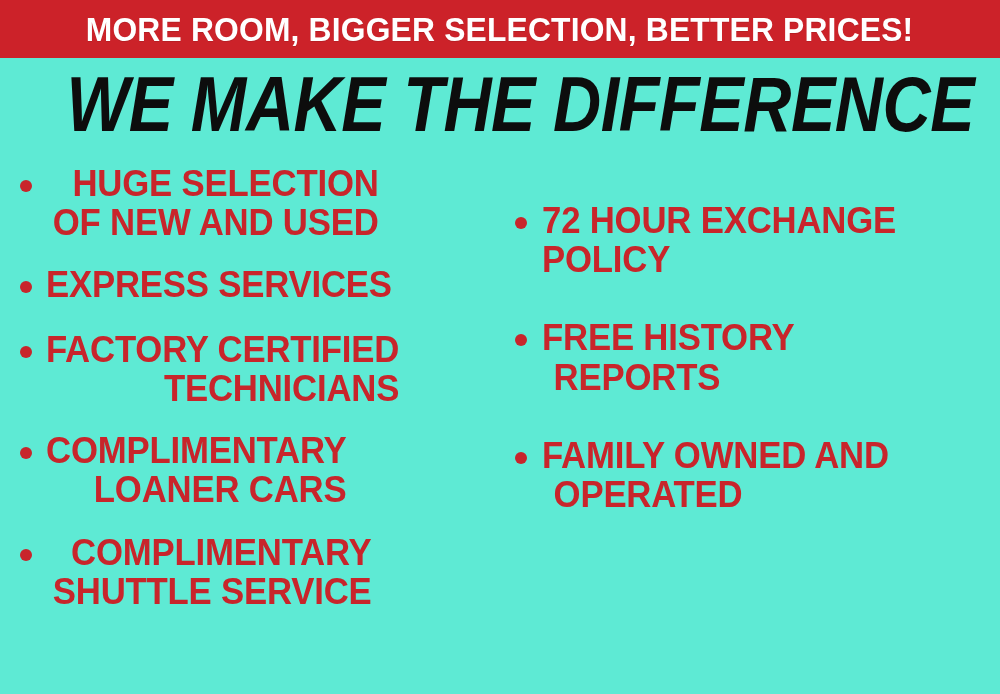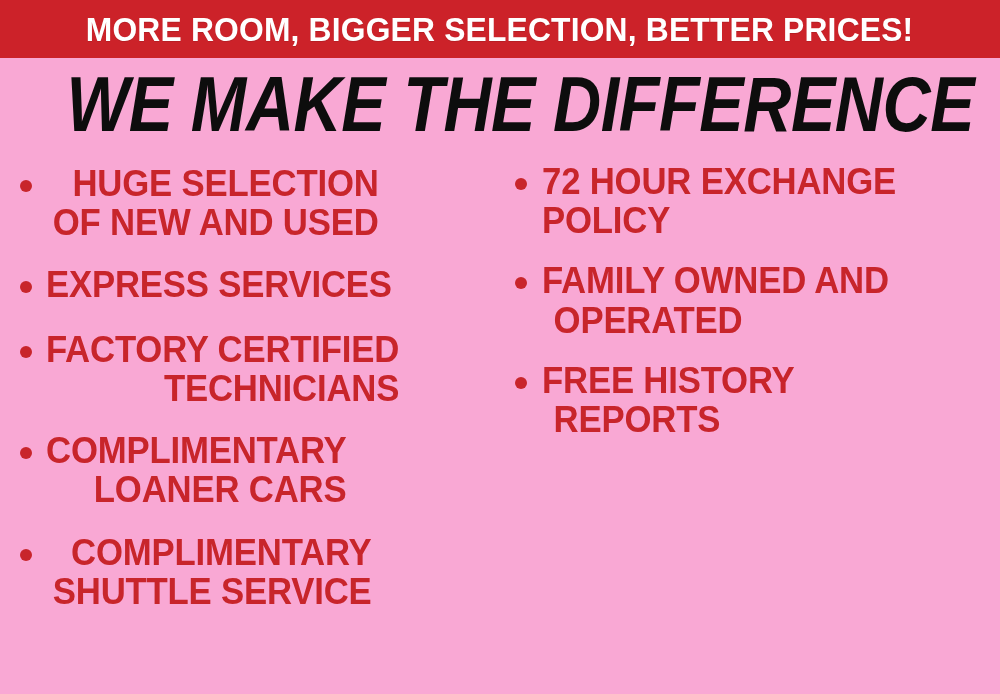"MORE ROOM, BIGGER SELECTION, BETTER" .poster { background: #f9a8d4 -> #5eead4 }
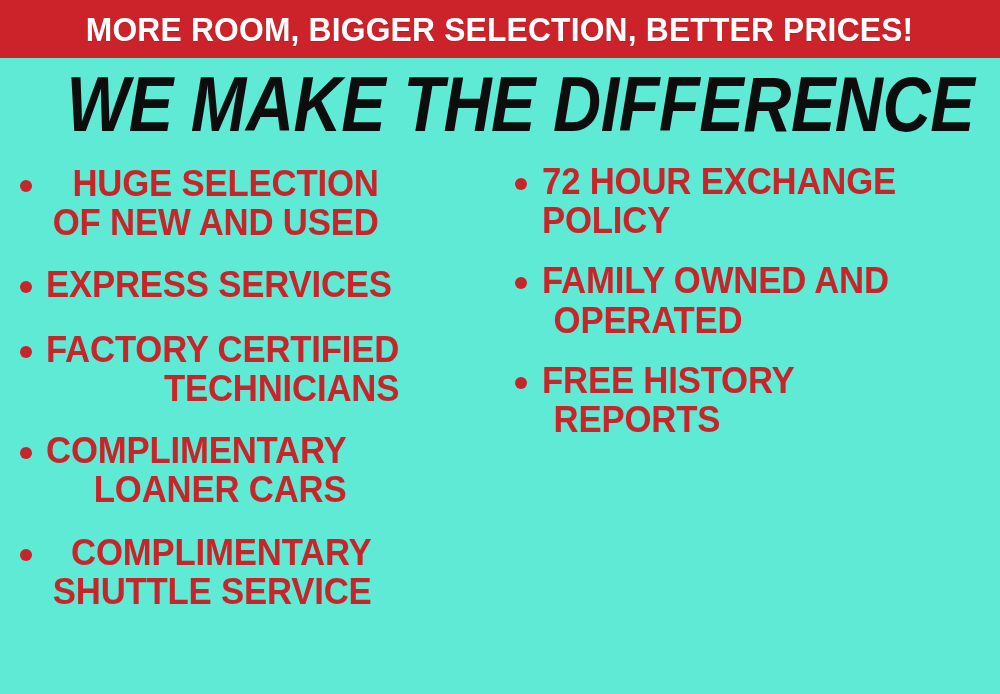"72 HOUR EXCHANGE" .col-right .bullet { margin-top: none -> 39px }
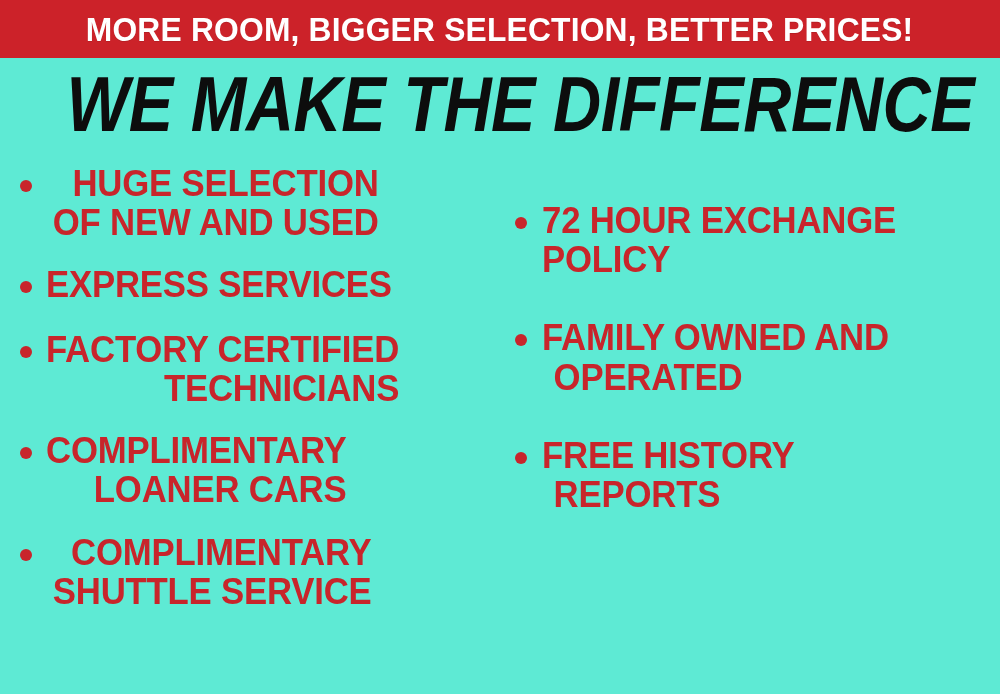"FAMILY OWNED AND" div.bullet { order: before "FREE HISTORY" -> after "FREE HISTORY" }
